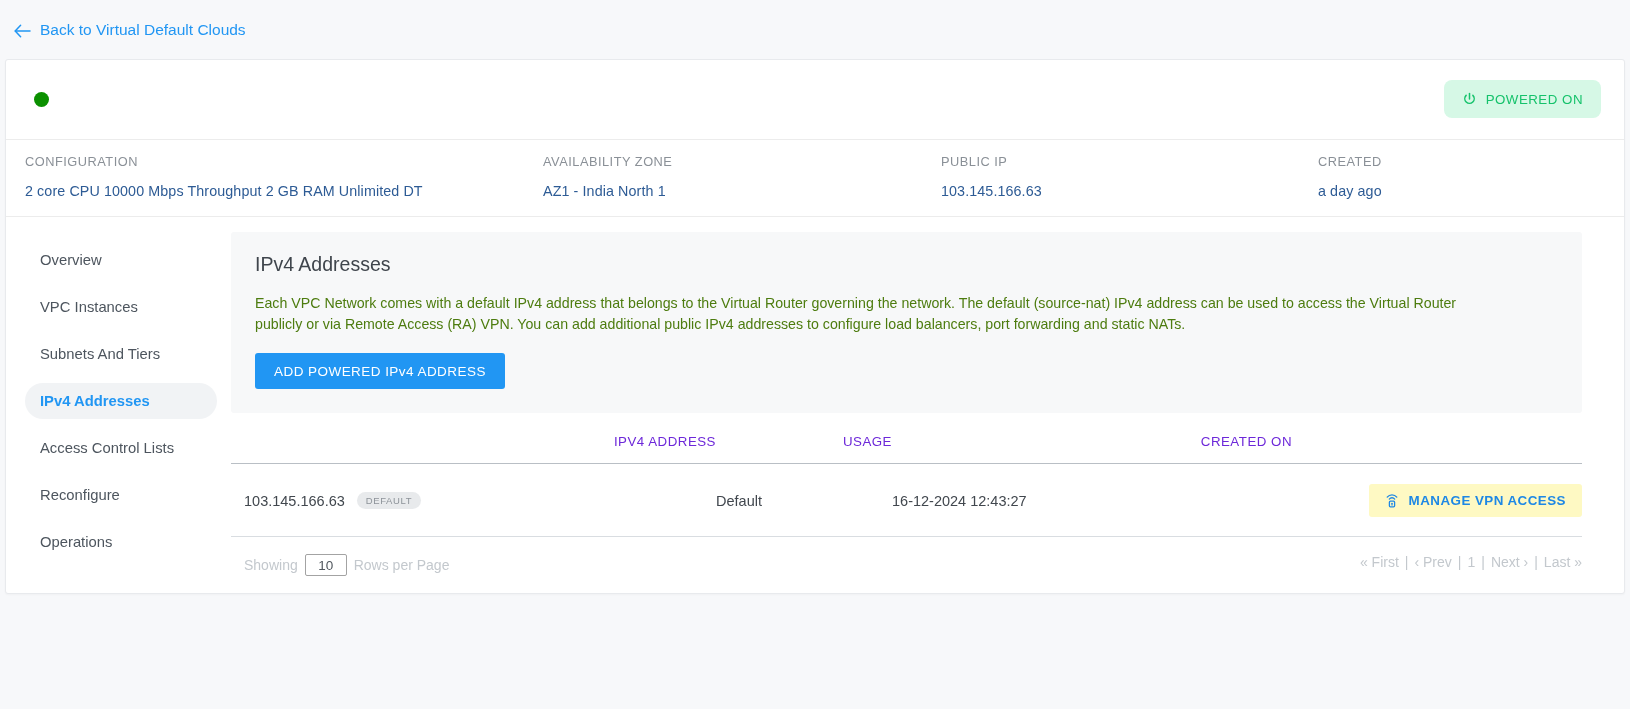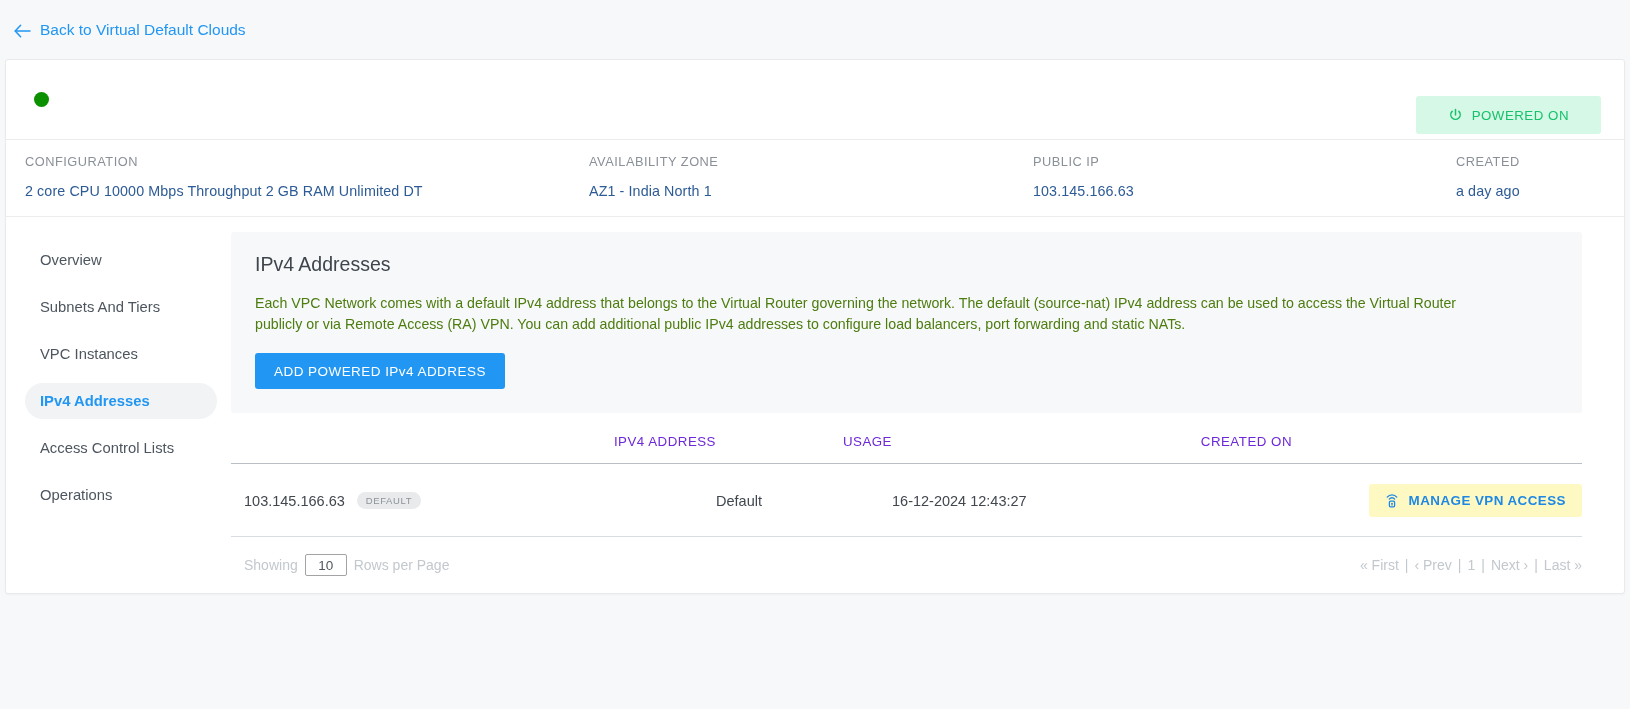"POWERED ON" .power-badge { border-radius: 3px -> 8px; padding: 0 32px -> 0 18px; top: 36px -> 20px }
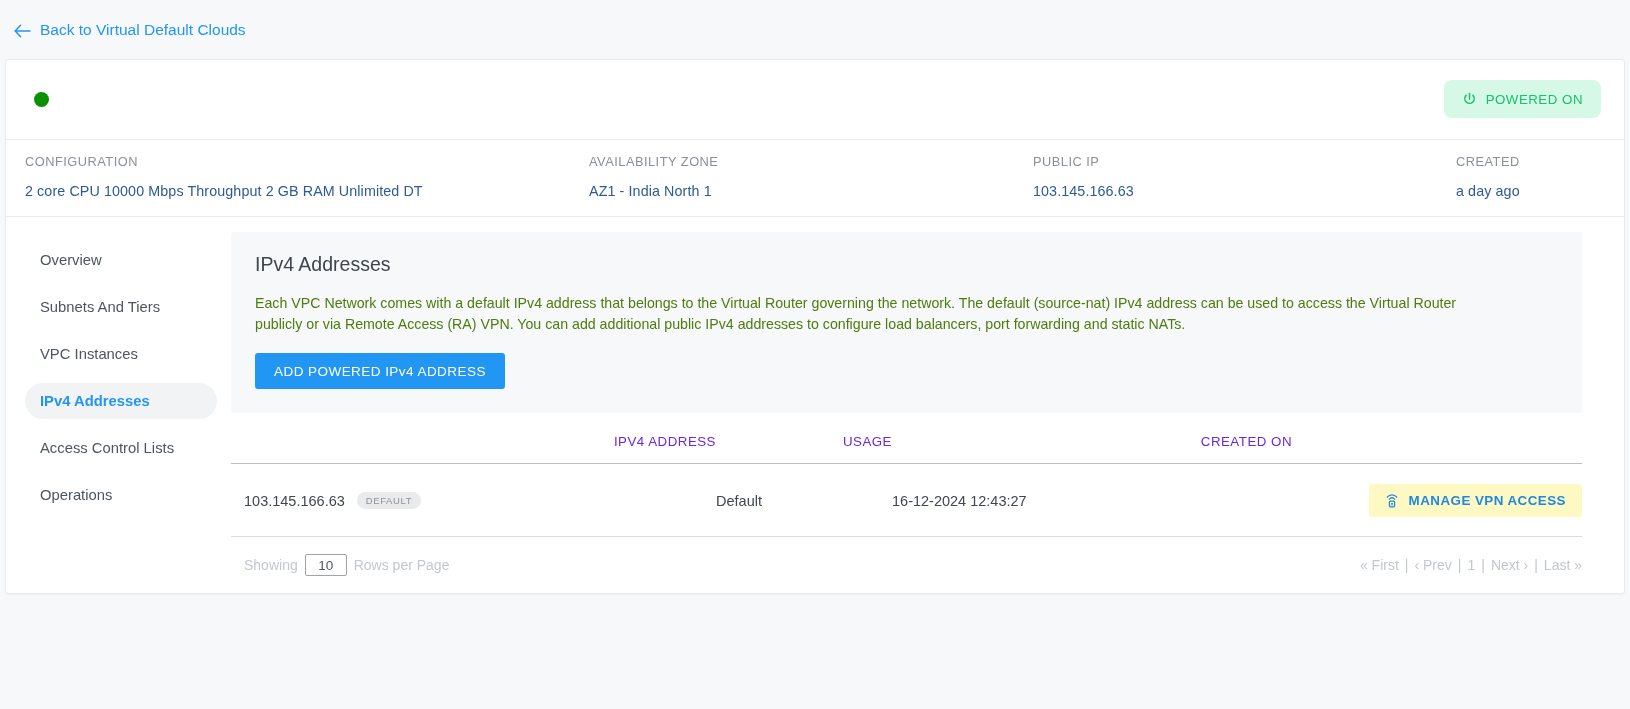"CONFIGURATION" .meta-strip { gap: 46px -> none }
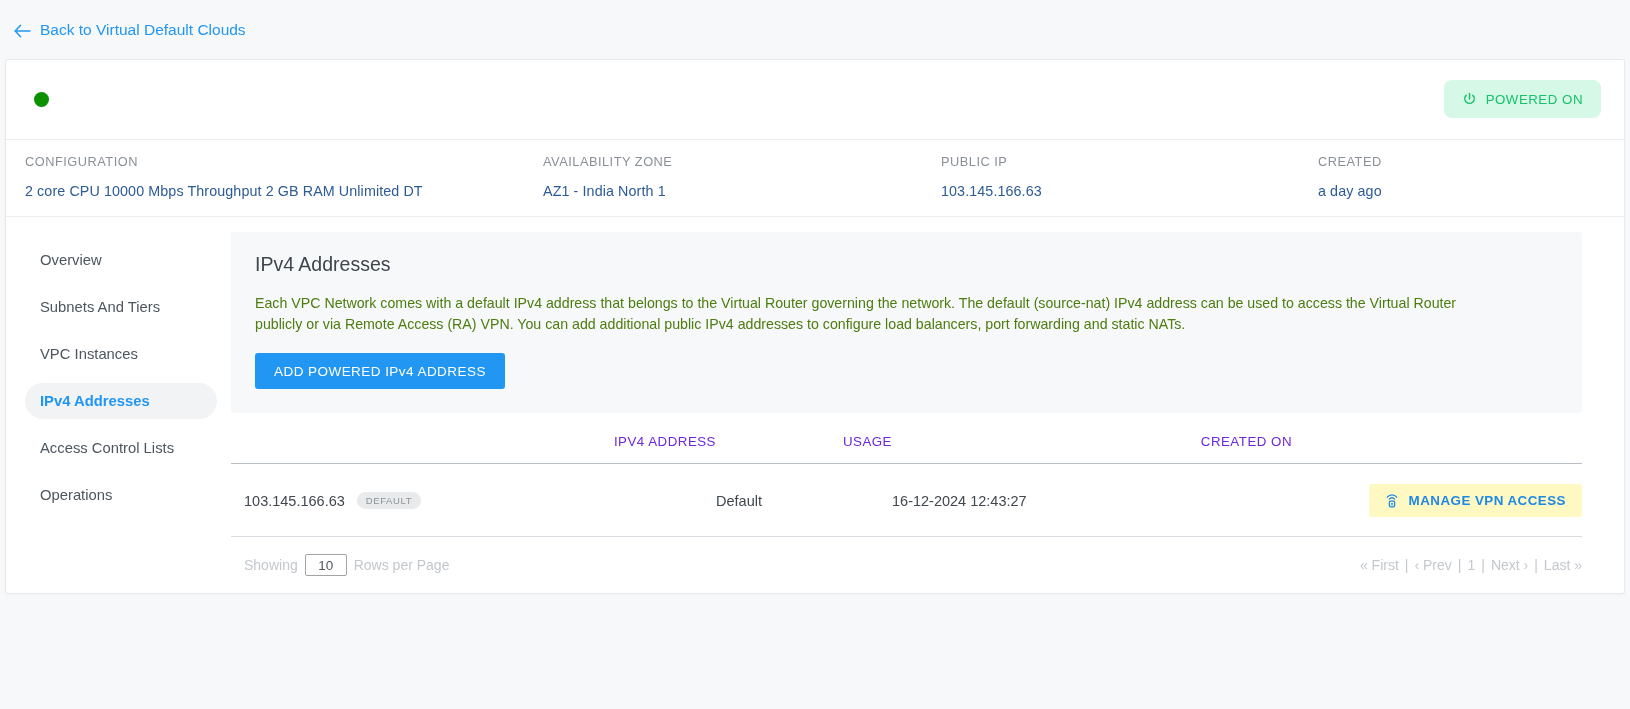"Subnets And Tiers" div.nav-item { order: before "VPC Instances" -> after "VPC Instances" }
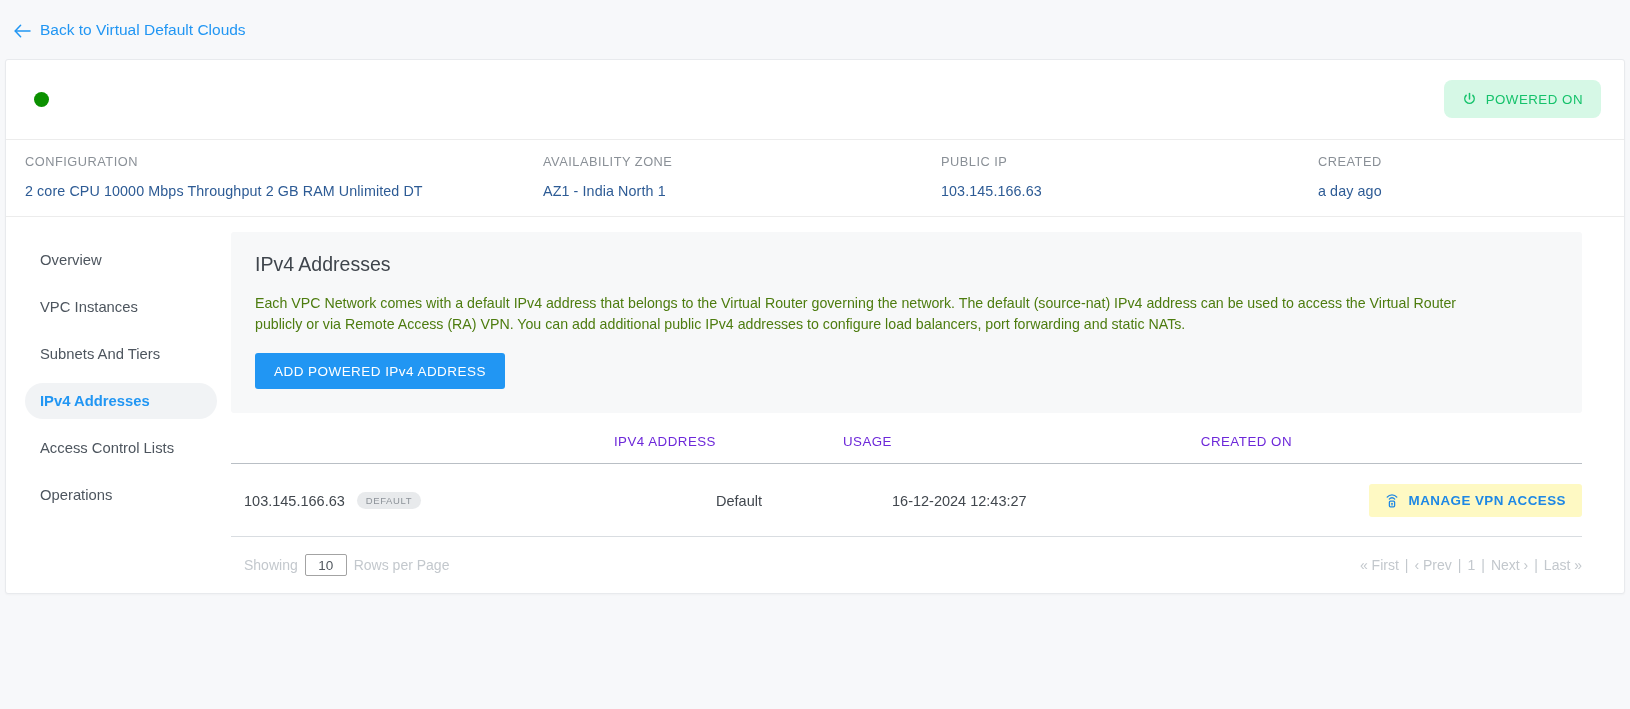"Reconfigure" div.nav-item { html: none -> <div> <span>Reconfigure</span> </div> }
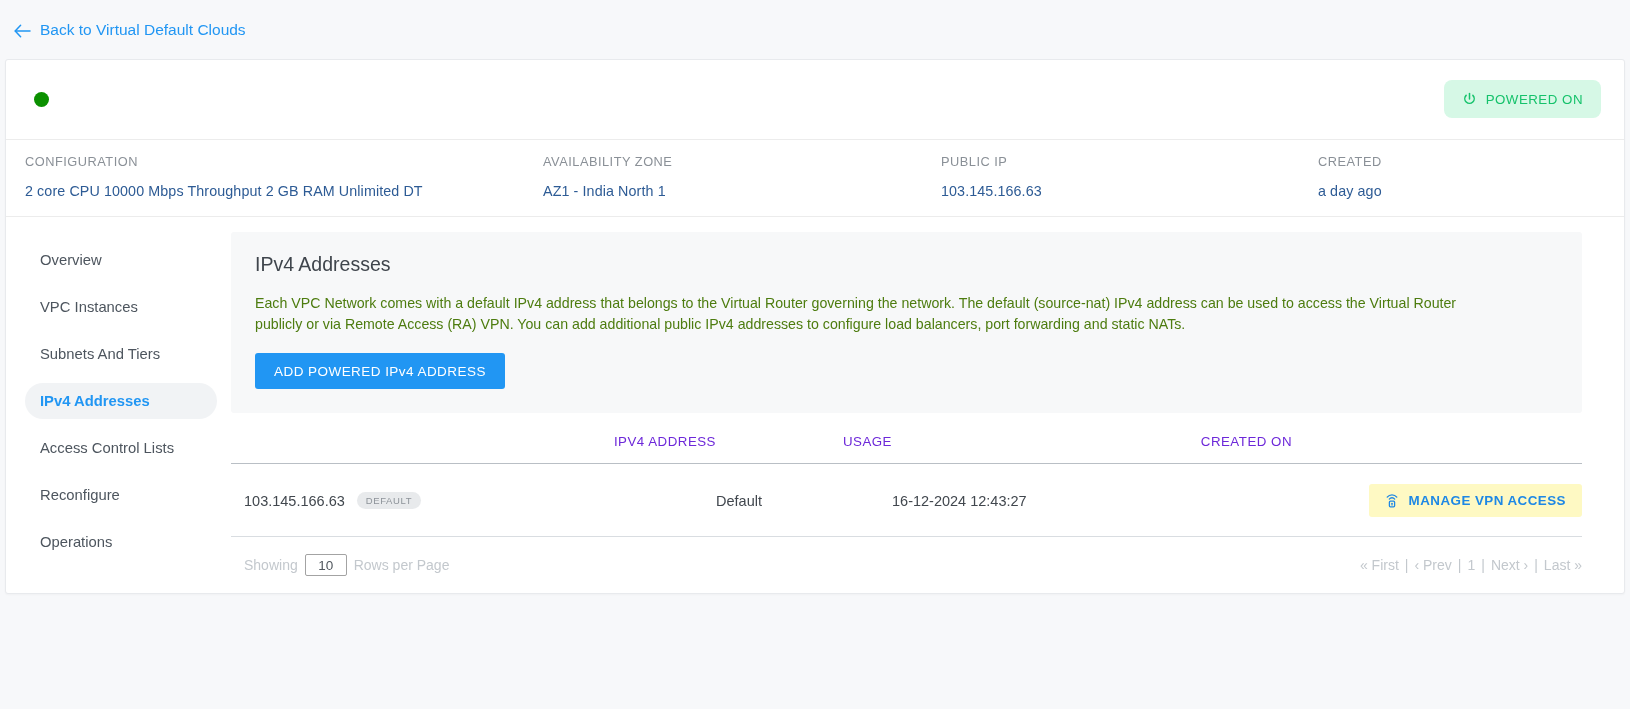"Showing" .tbl-footer { align-items: center -> flex-start }
